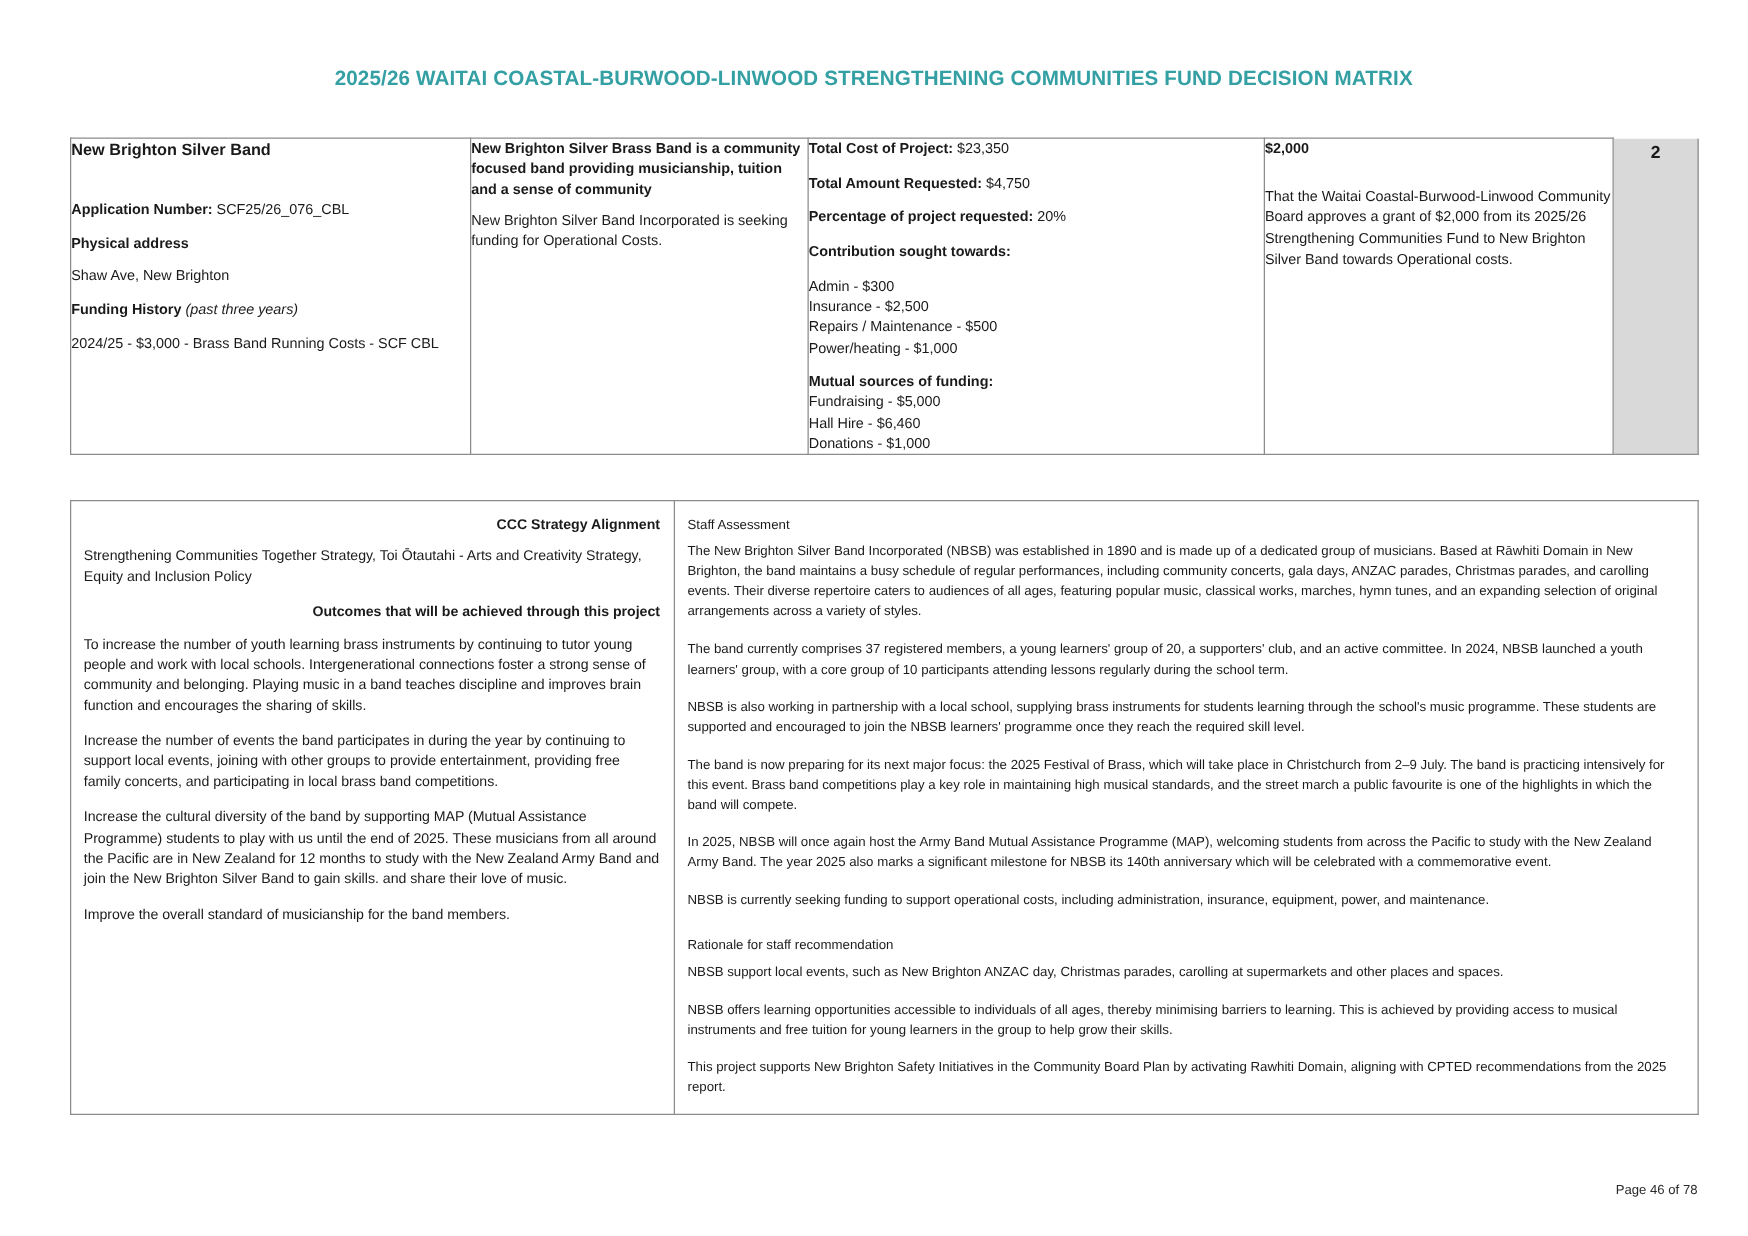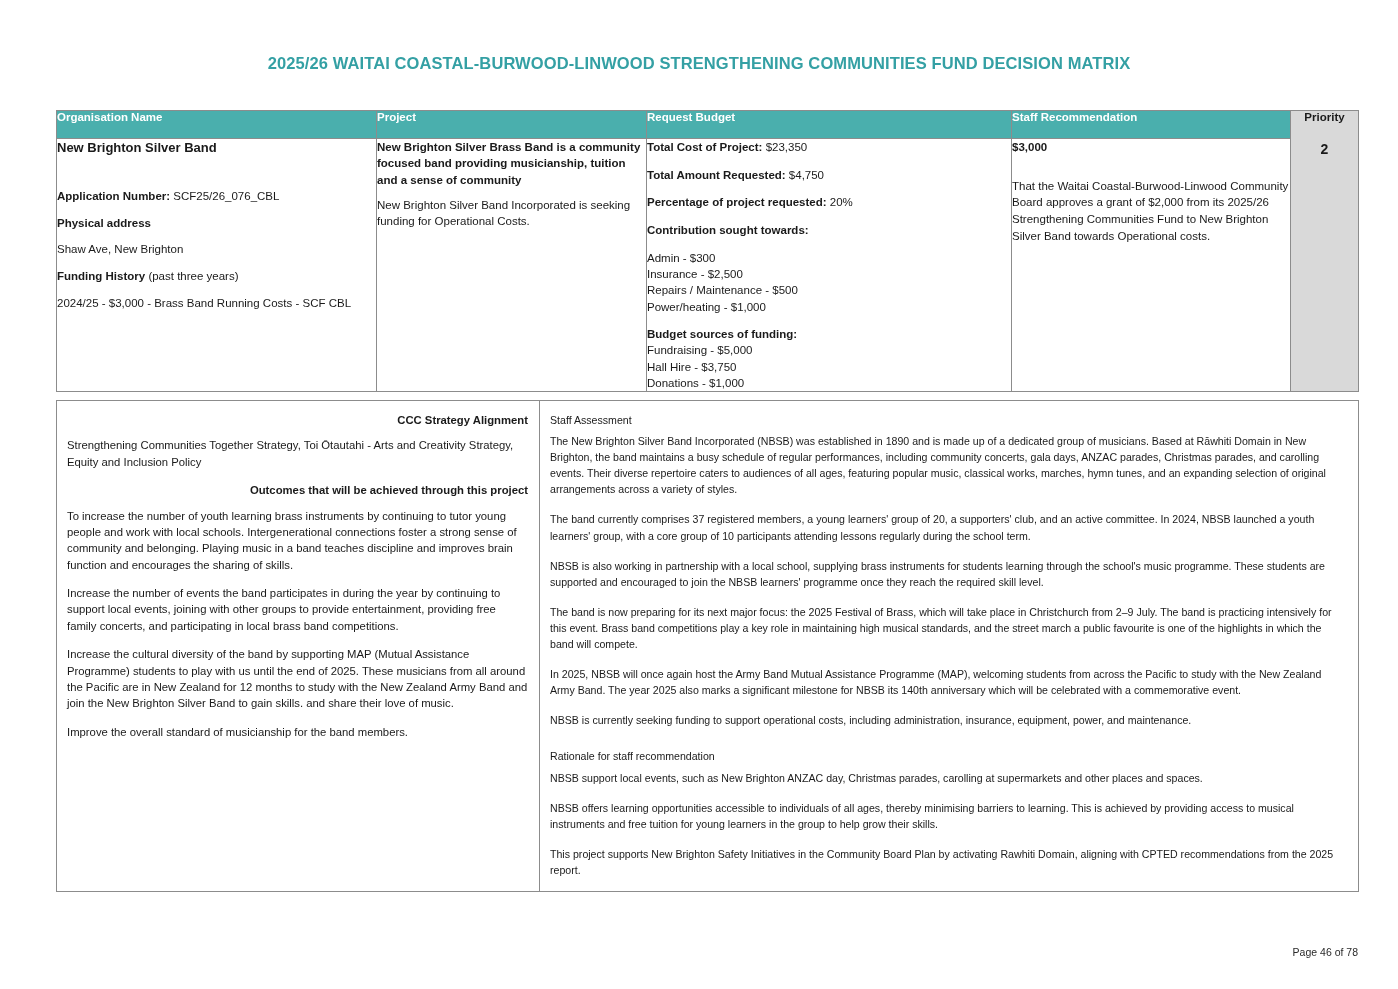"Organisation Name" tr { html: <tr> <th>Organisation Name</th> <th>Project</th> <th>Request Budget</th> <th>Staff Recommendation</th> <th>Priority</th> </tr> -> none }
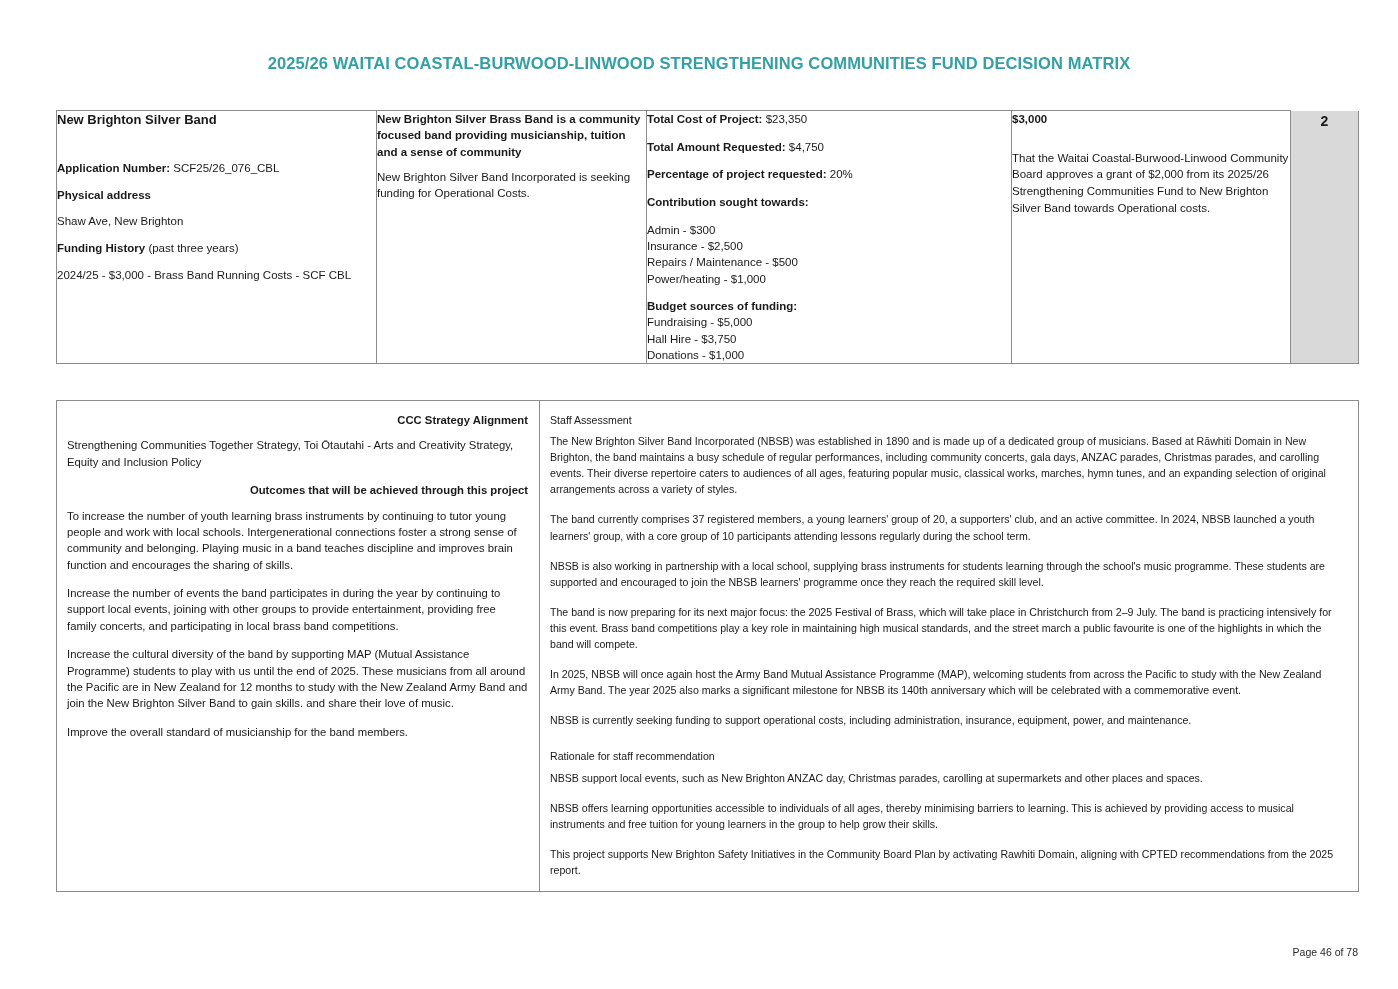"$3,000" div.rec-amount { text: $3,000 -> $2,000 }
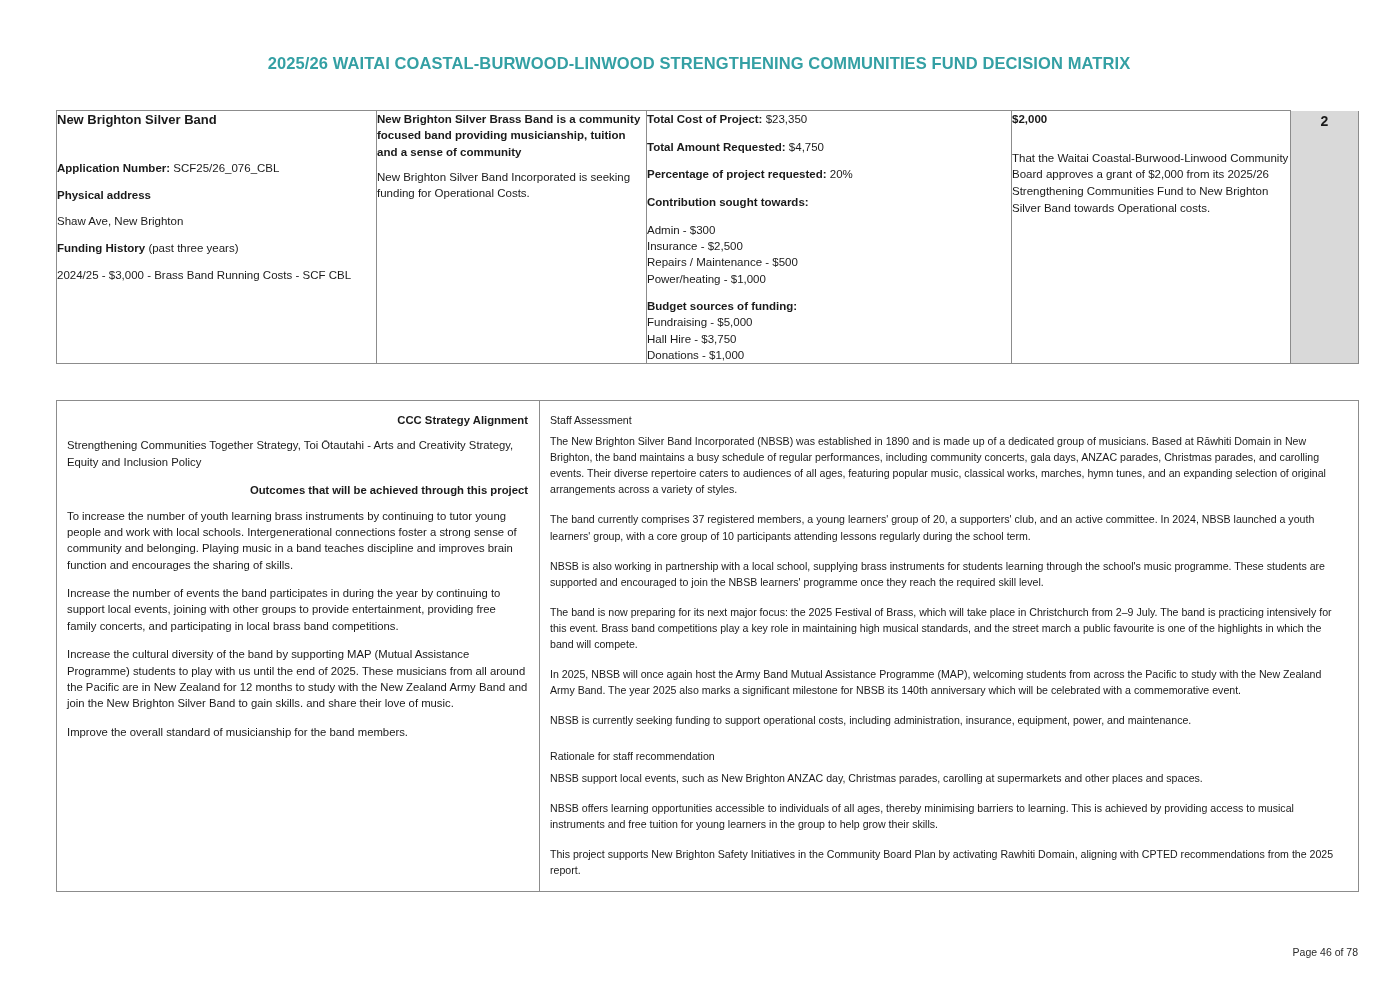"(past three years)" .kv .it { font-style: none -> italic }
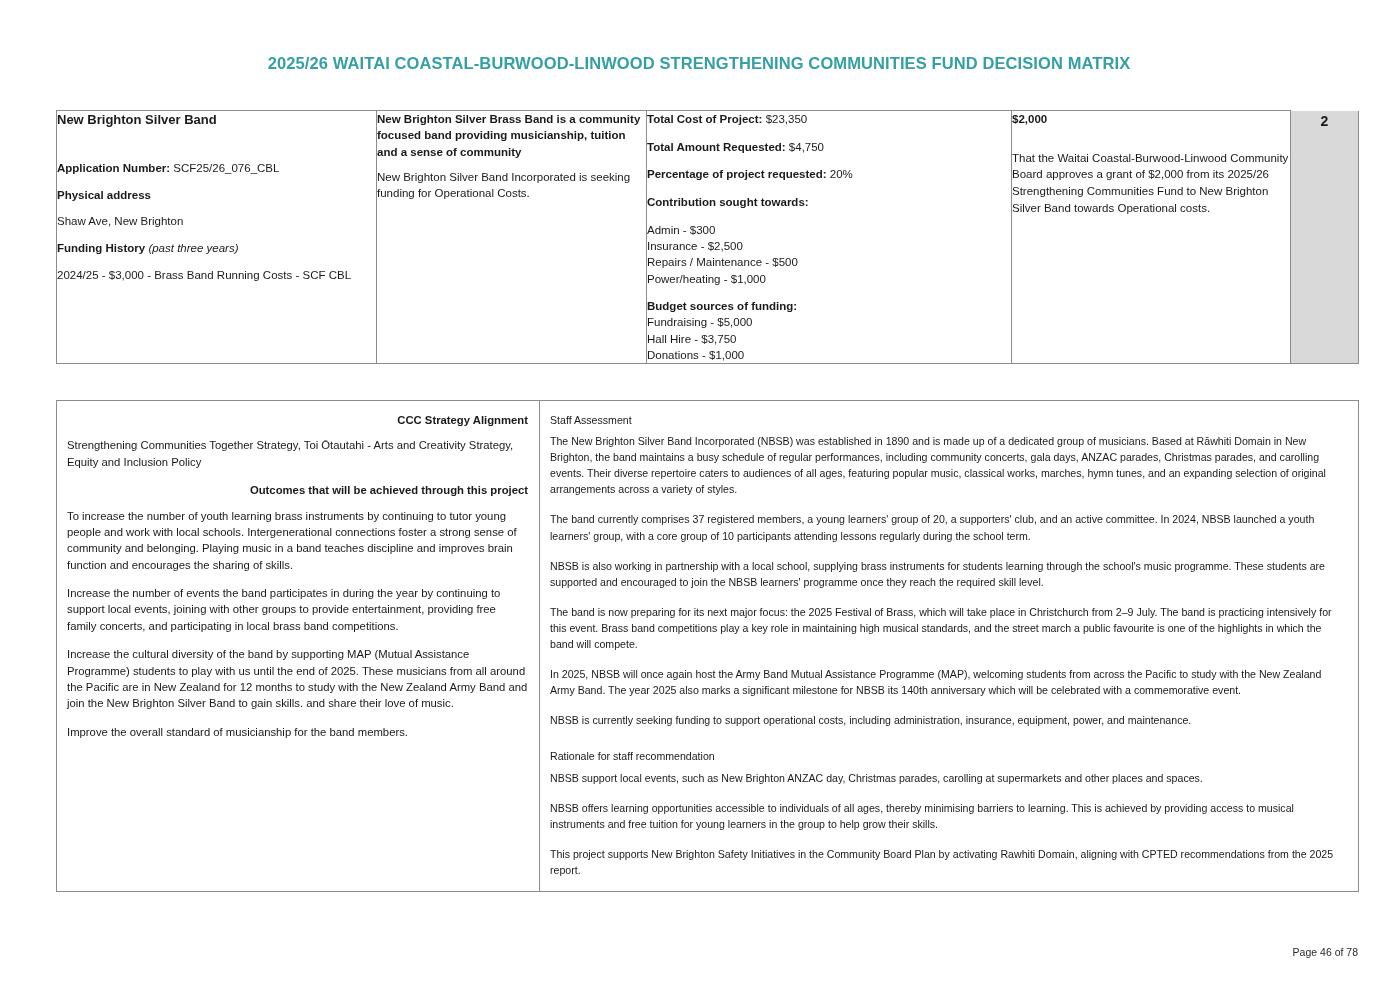"Budget sources of funding:" div { text: Budget -> Mutual }
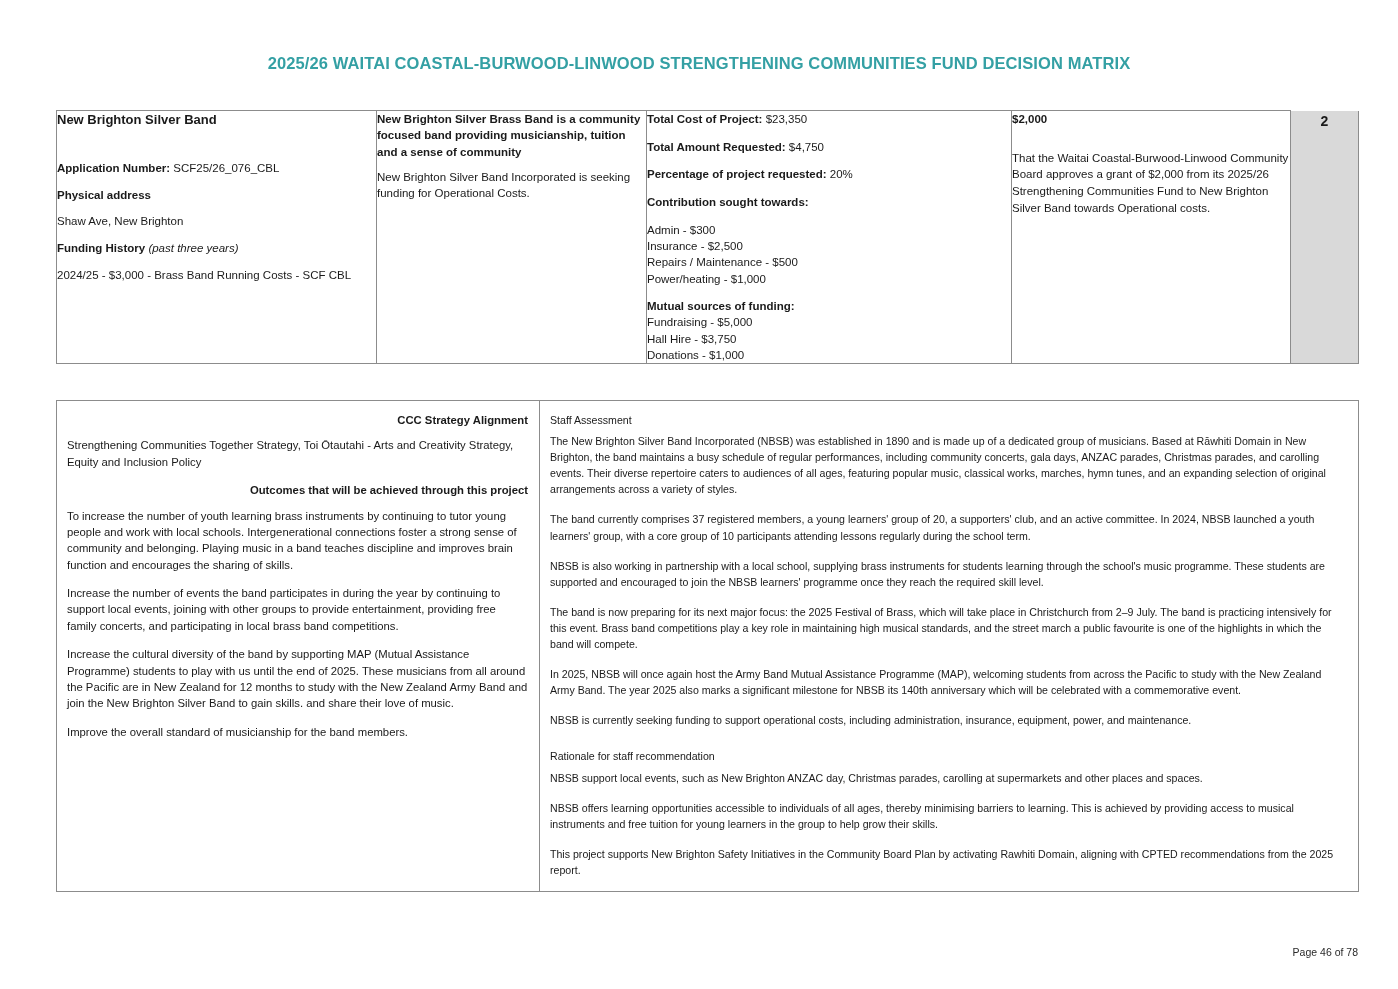"Hall Hire - $3,750" div { text: $3,750 -> $6,460 }
